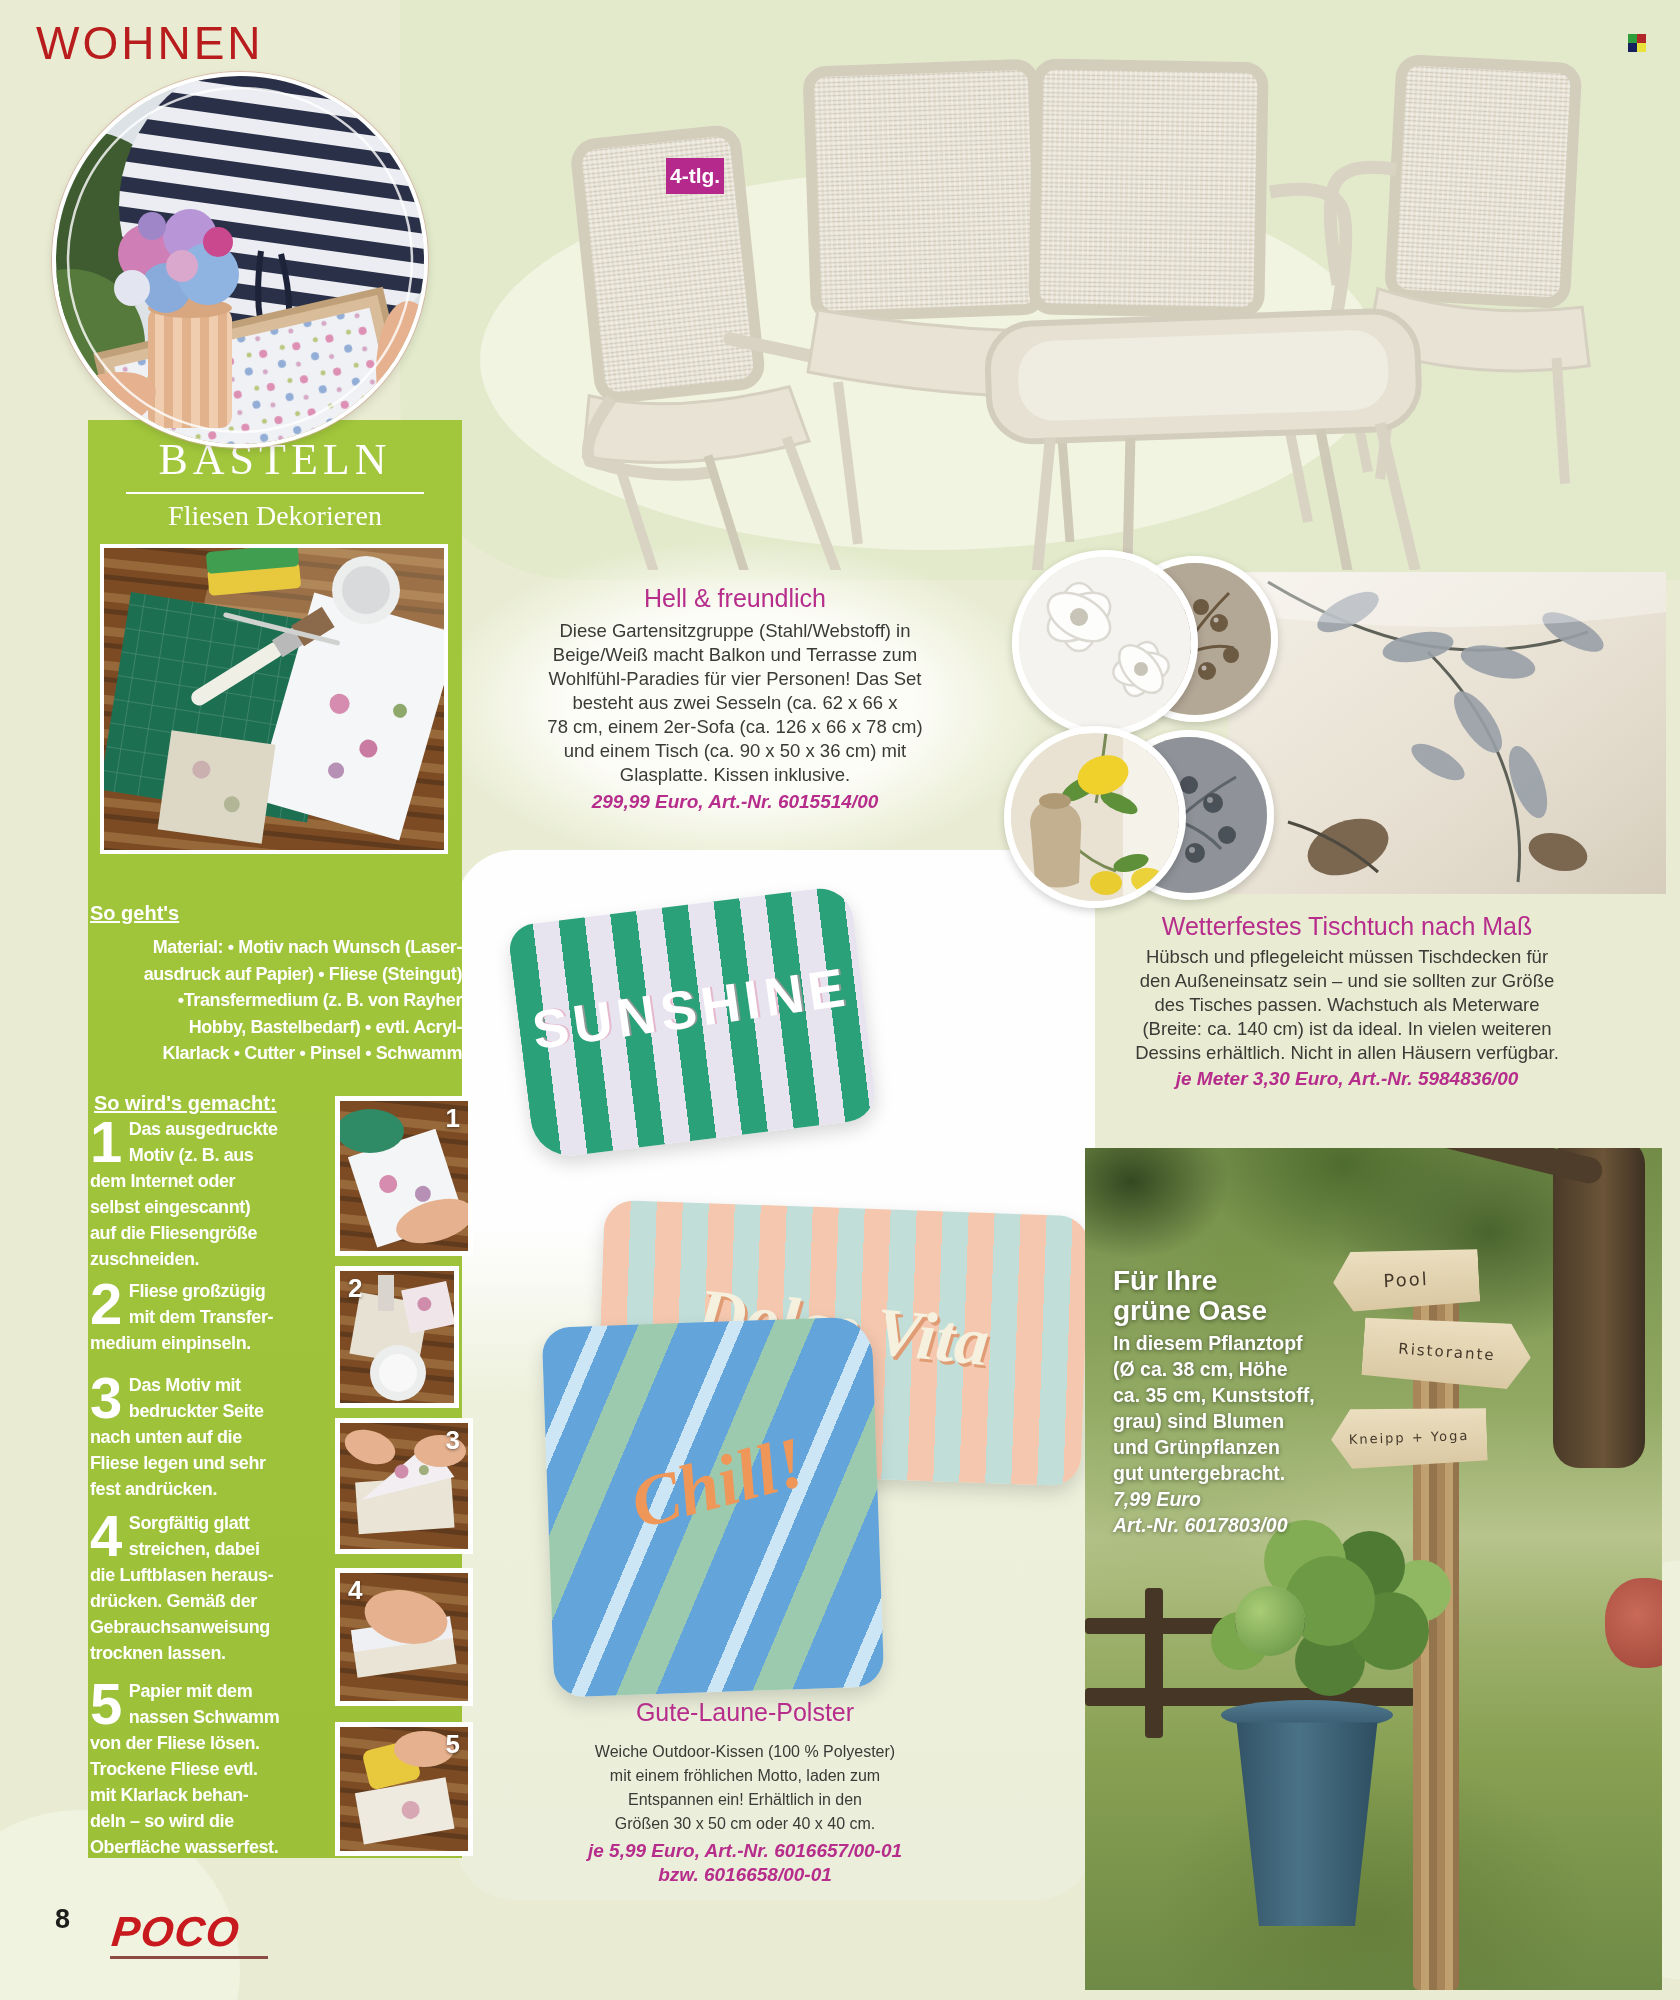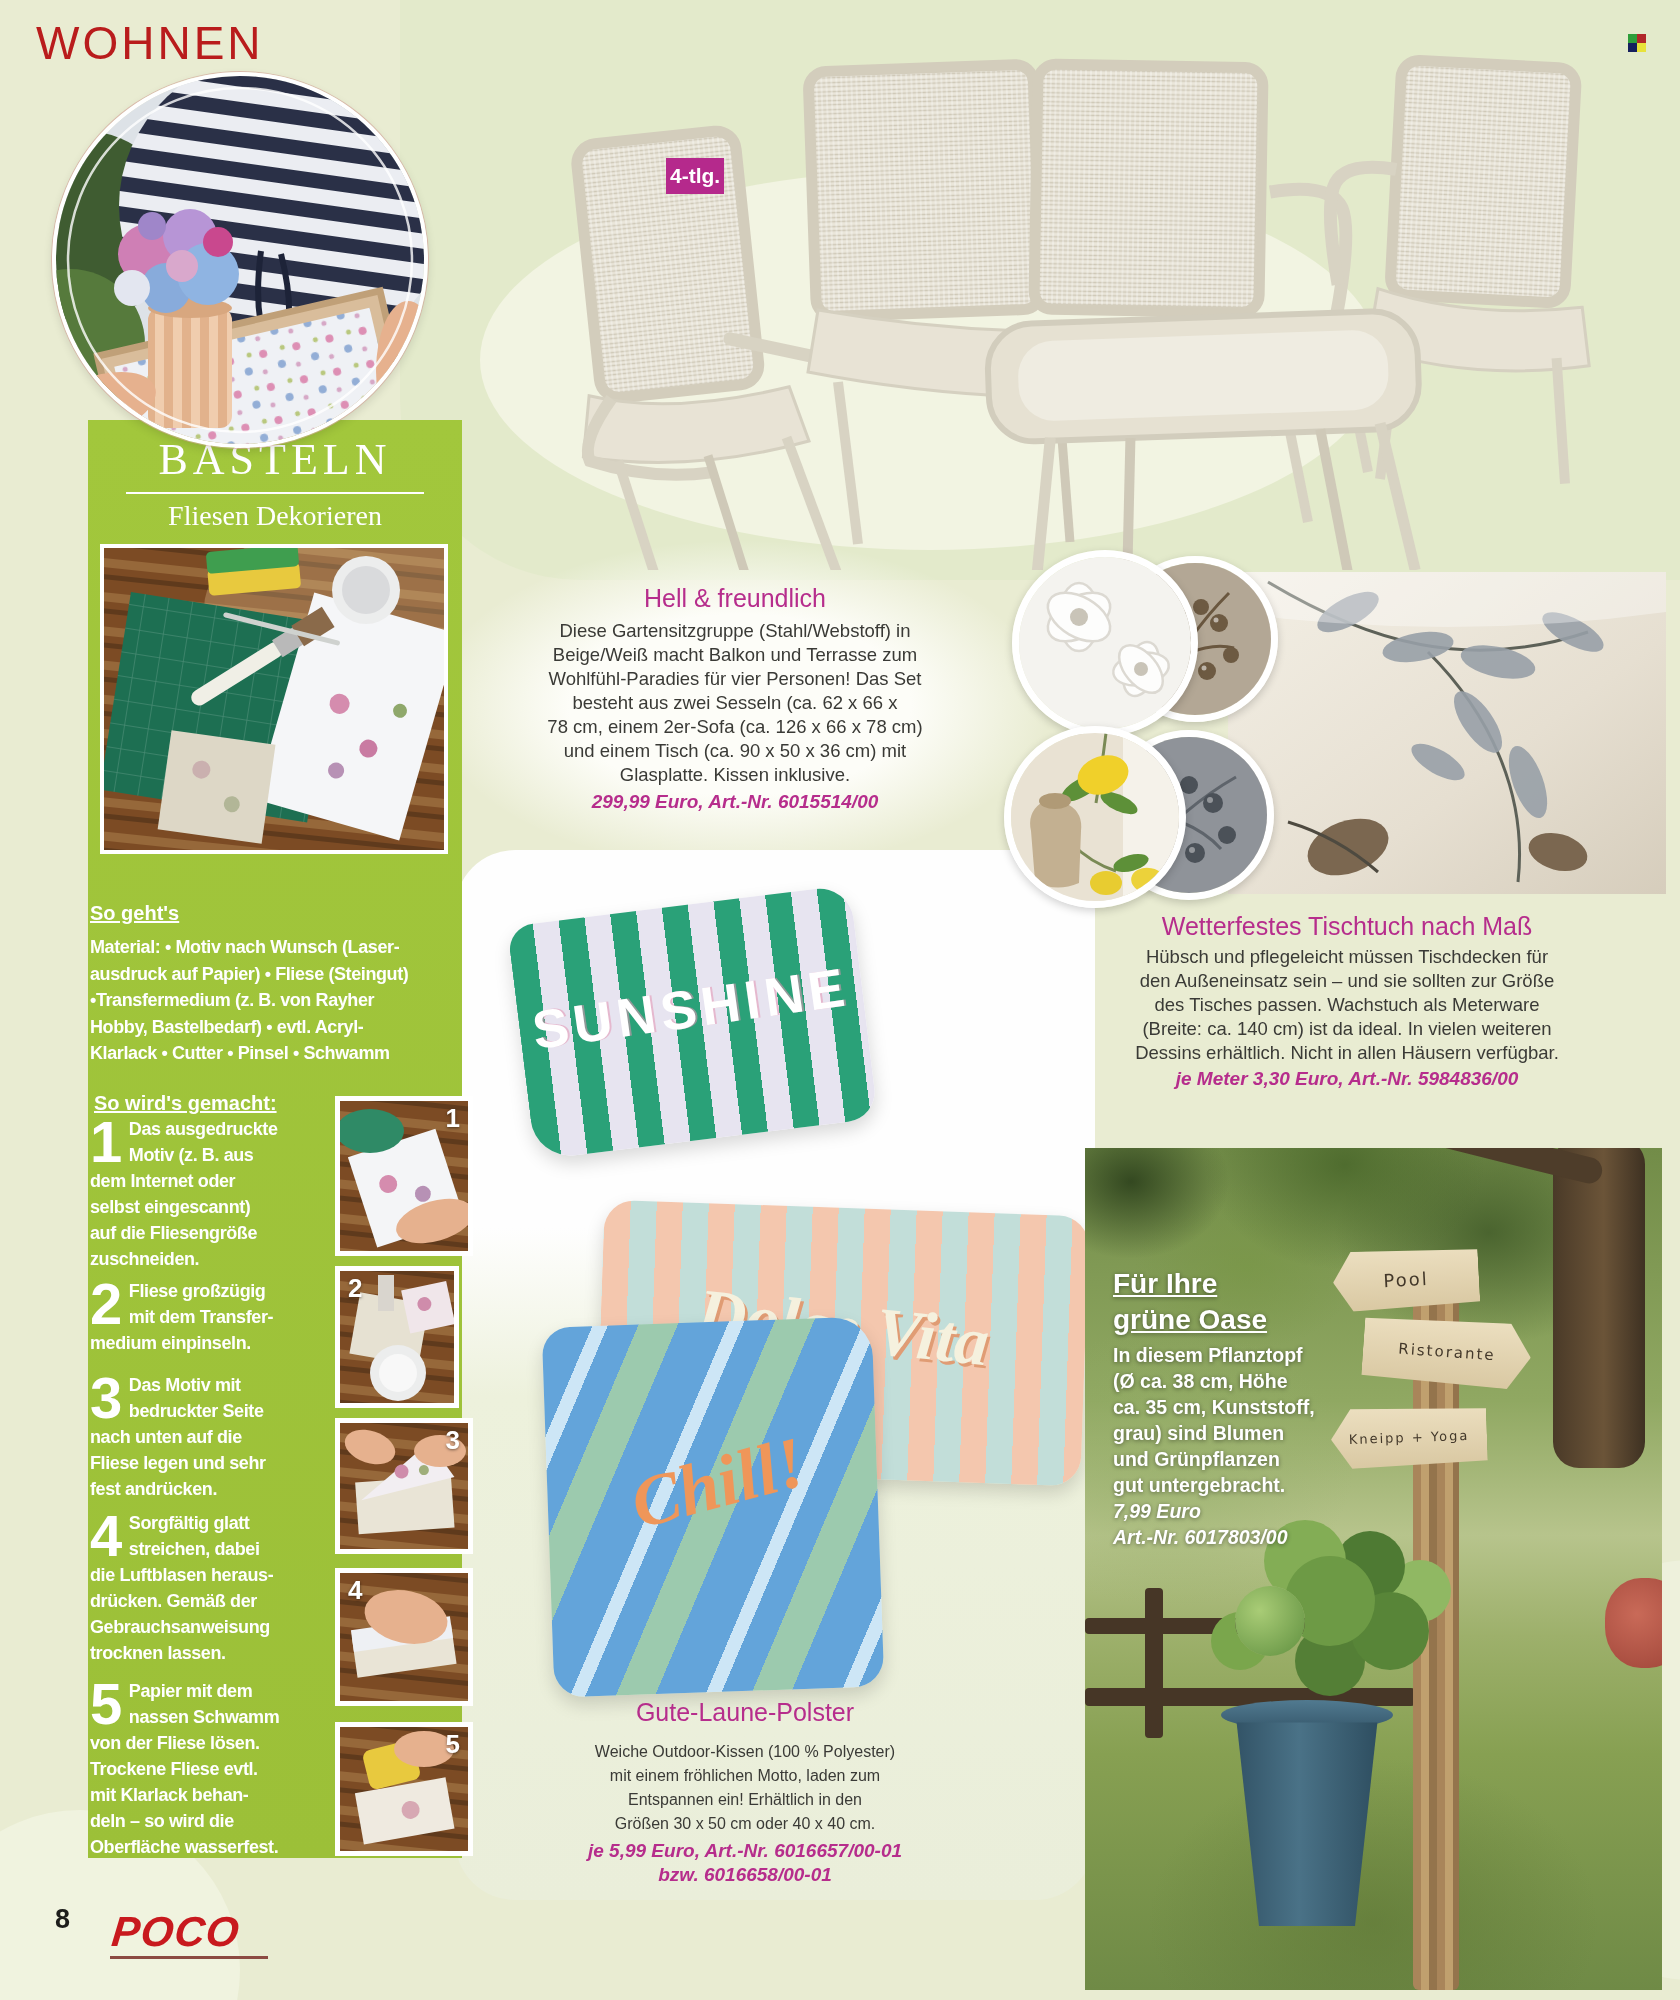"Material: • Motiv nach Wunsch" div.gtext { text-align: none -> right }
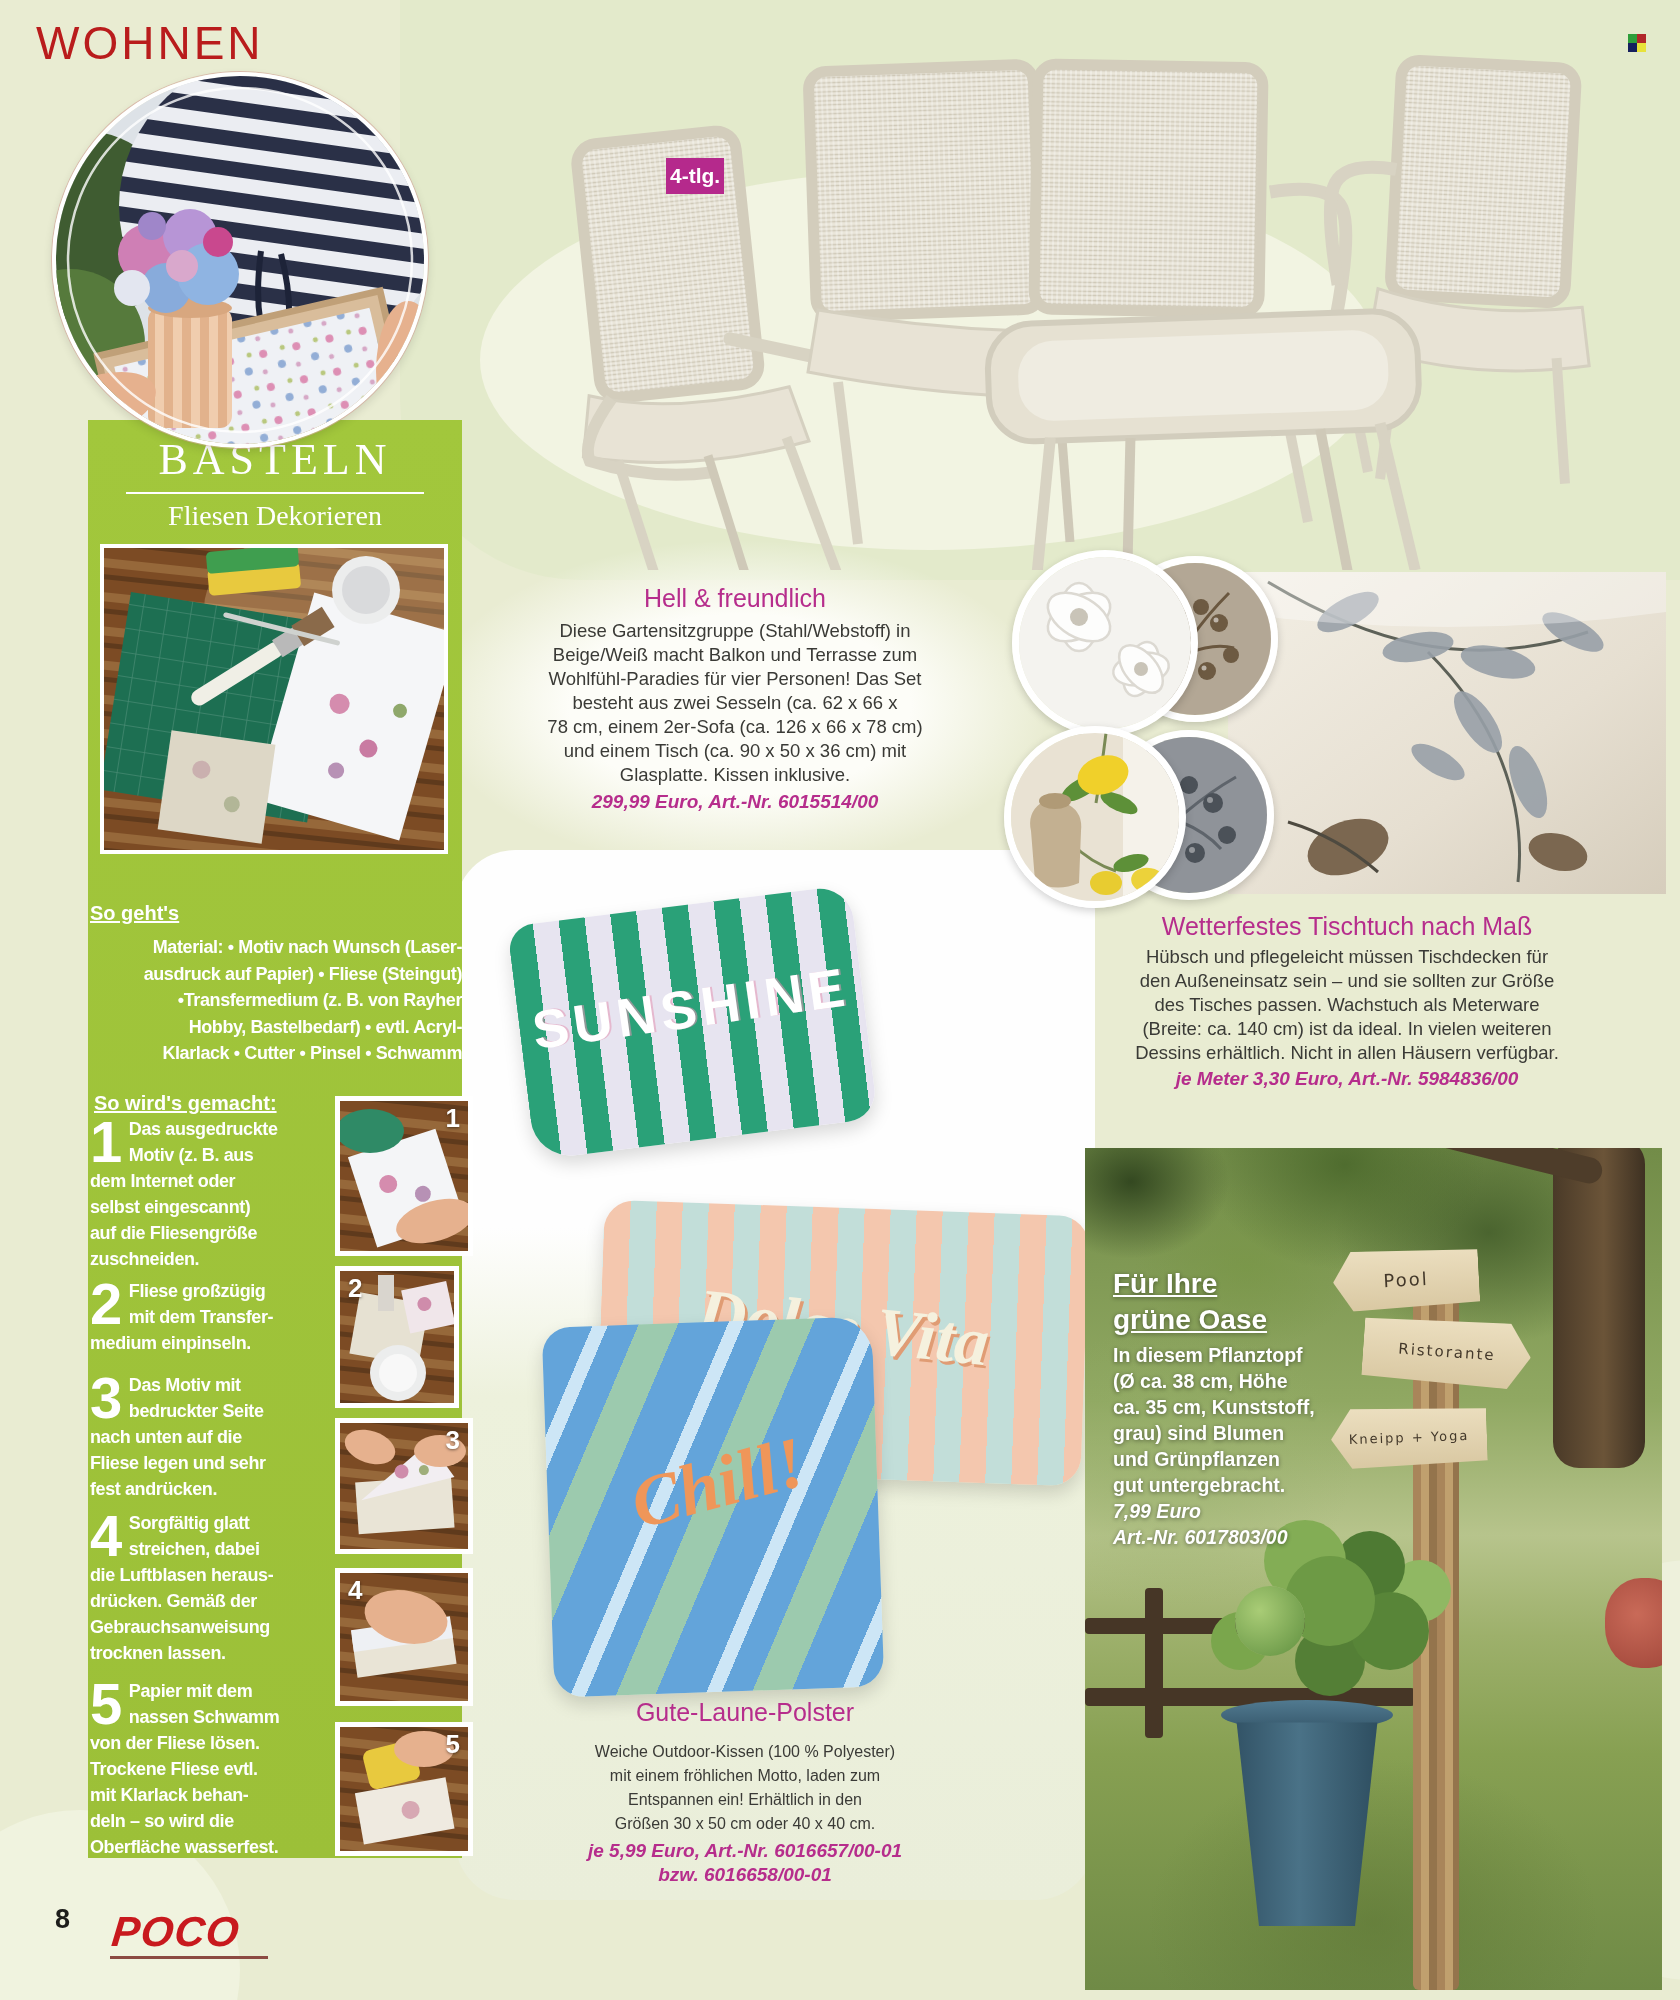"Für Ihre" .garden-text .gt-title { line-height: 36px -> 30px; text-decoration: underline -> none }
